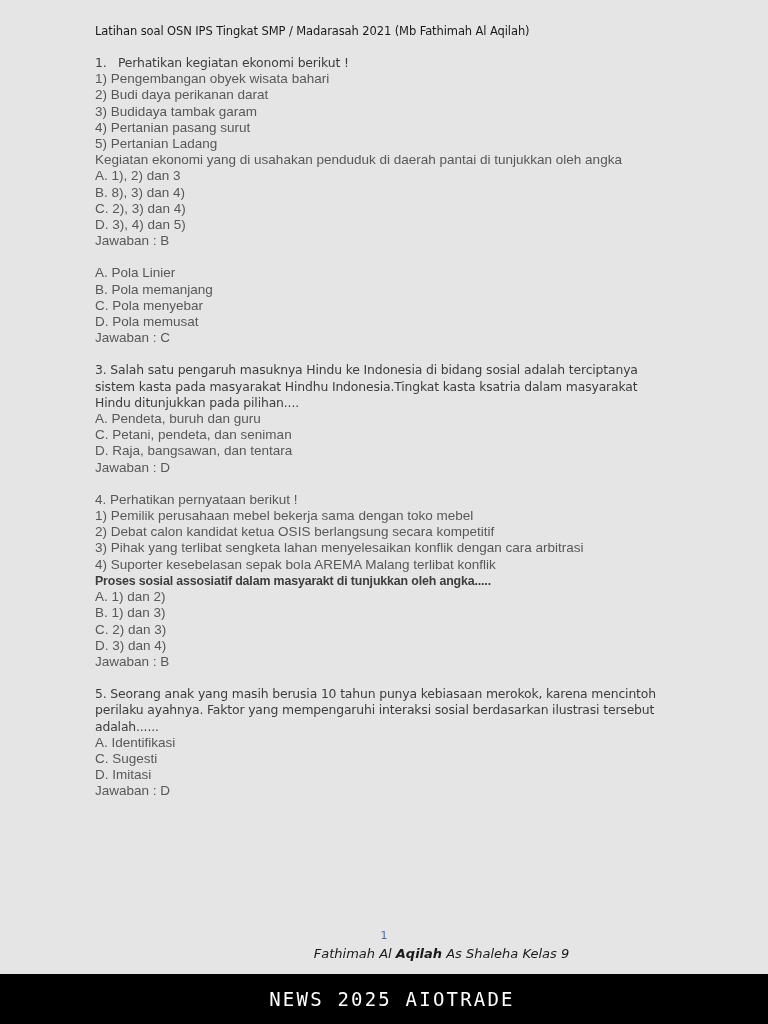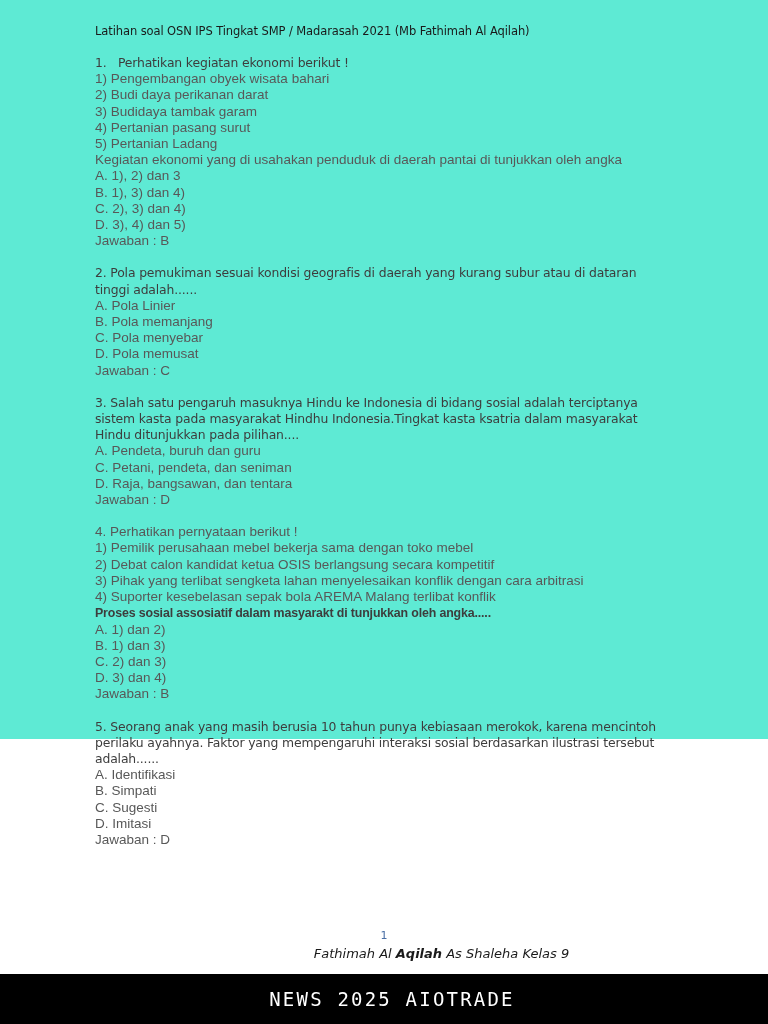"Latihan soal OSN IPS Tingkat" #page { background: #5eead4 -> #e5e5e5; height: 739px -> 1024px }
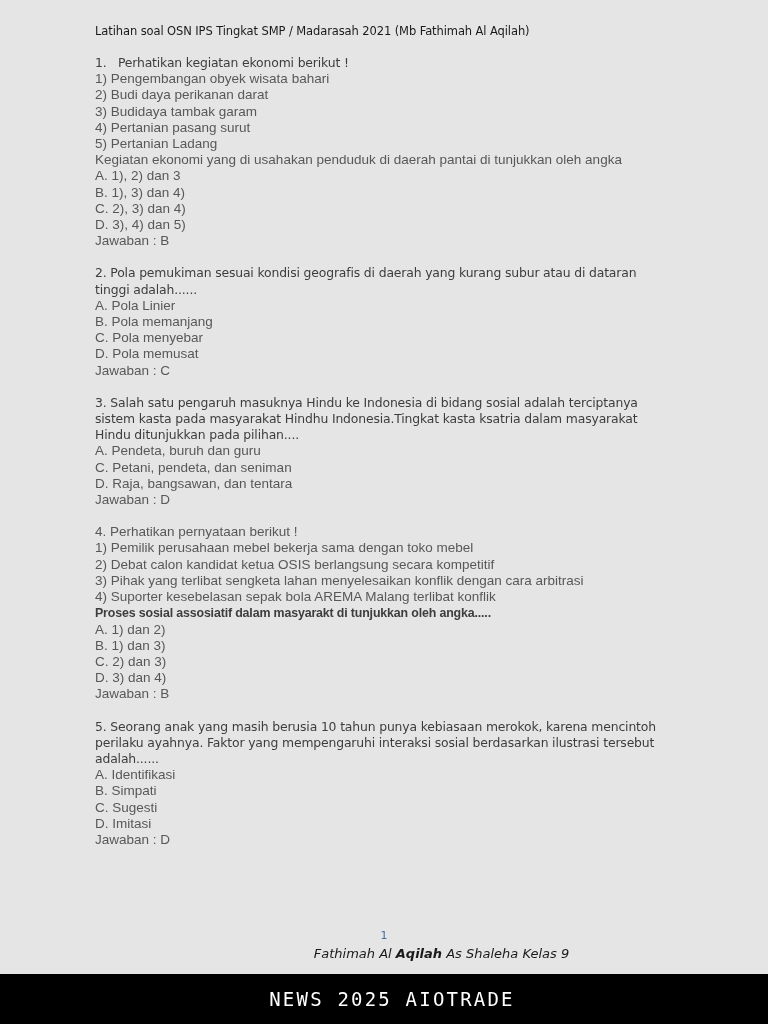"B. 1), 3) dan 4)" div.line { text: 1 -> 8 }
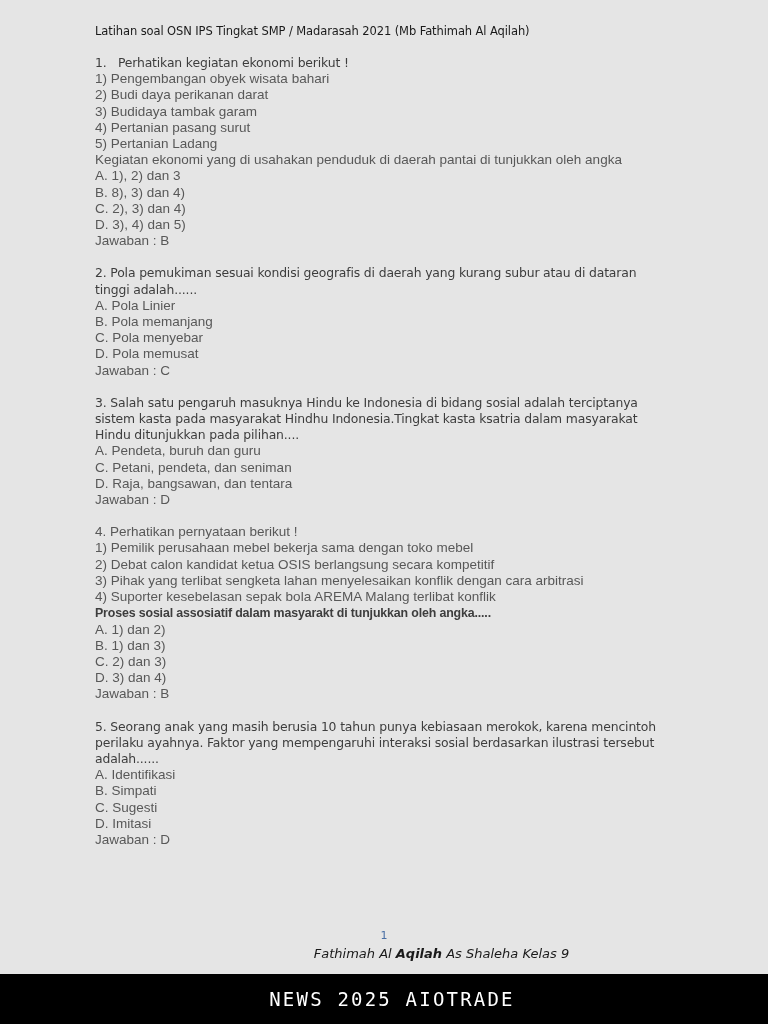"2. Pola pemukiman sesuai kondisi" div.line { html: <div>2. Pola pemukiman sesuai kondisi geografis di daerah yang kurang subur atau di dataran tinggi adalah......</div> -> none }
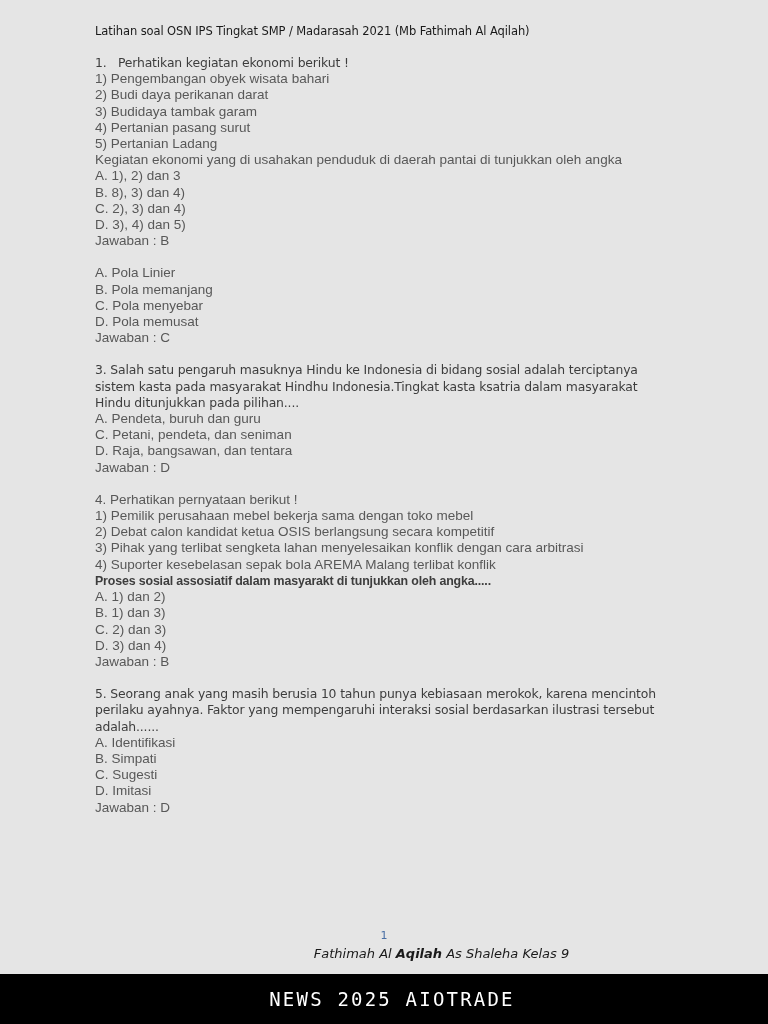"B. Simpati" div.line { html: <div>B. Simpati</div> -> none }
